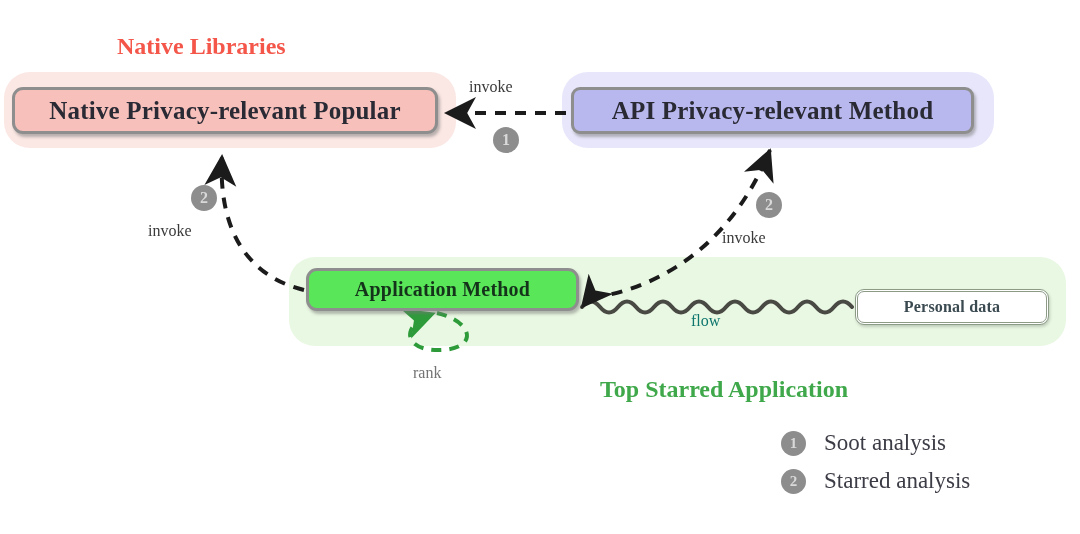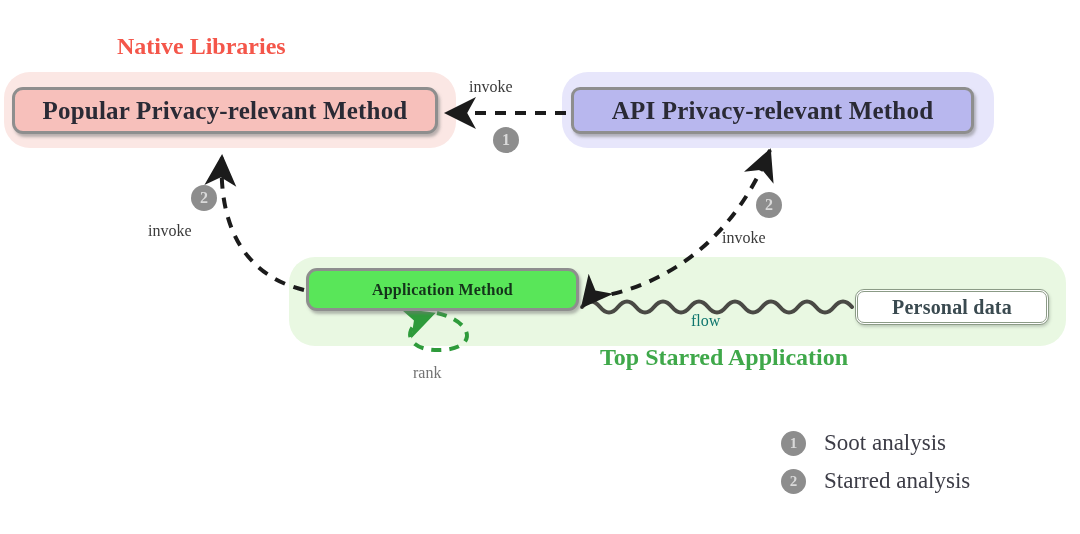"Popular Privacy-relevant Method" div.box { text: Popular Privacy-relevant Method -> Native Privacy-relevant Popular }
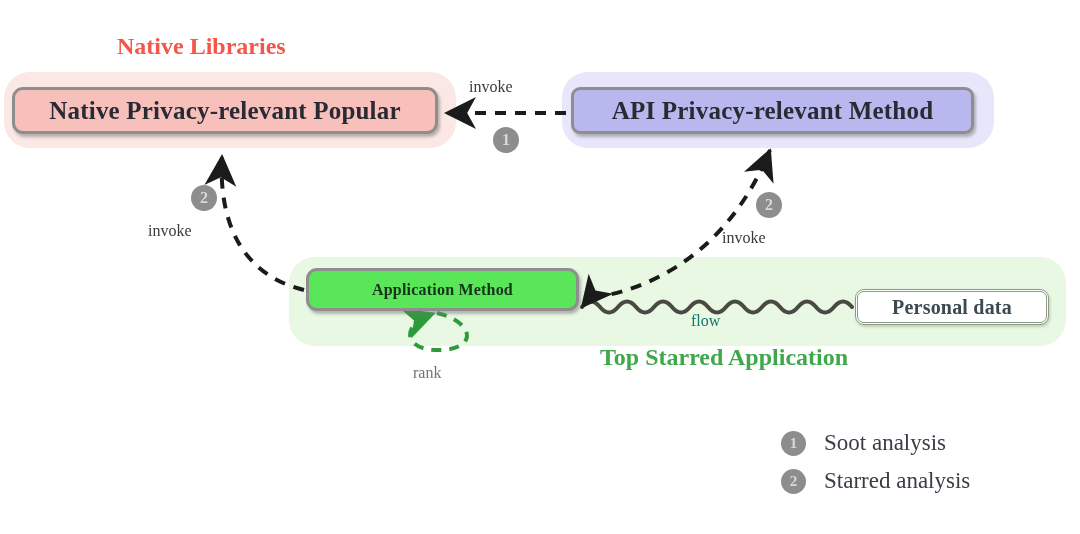"Application Method" #box-appmethod { font-size: 16px -> 20px }
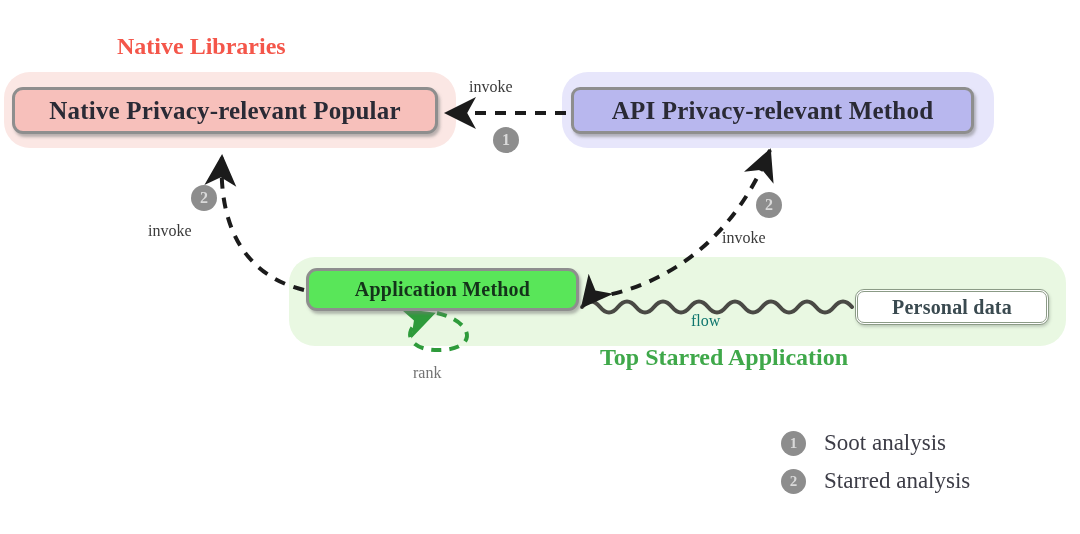"Personal data" #box-personal { font-size: 20px -> 16px }
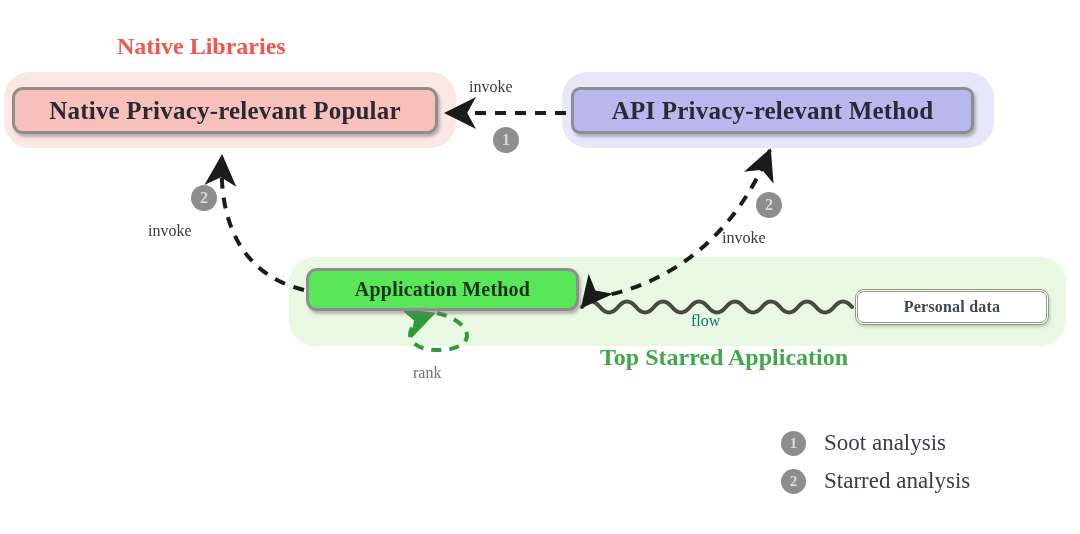"Top Starred Application" #title-app { top: 344px -> 376px }
